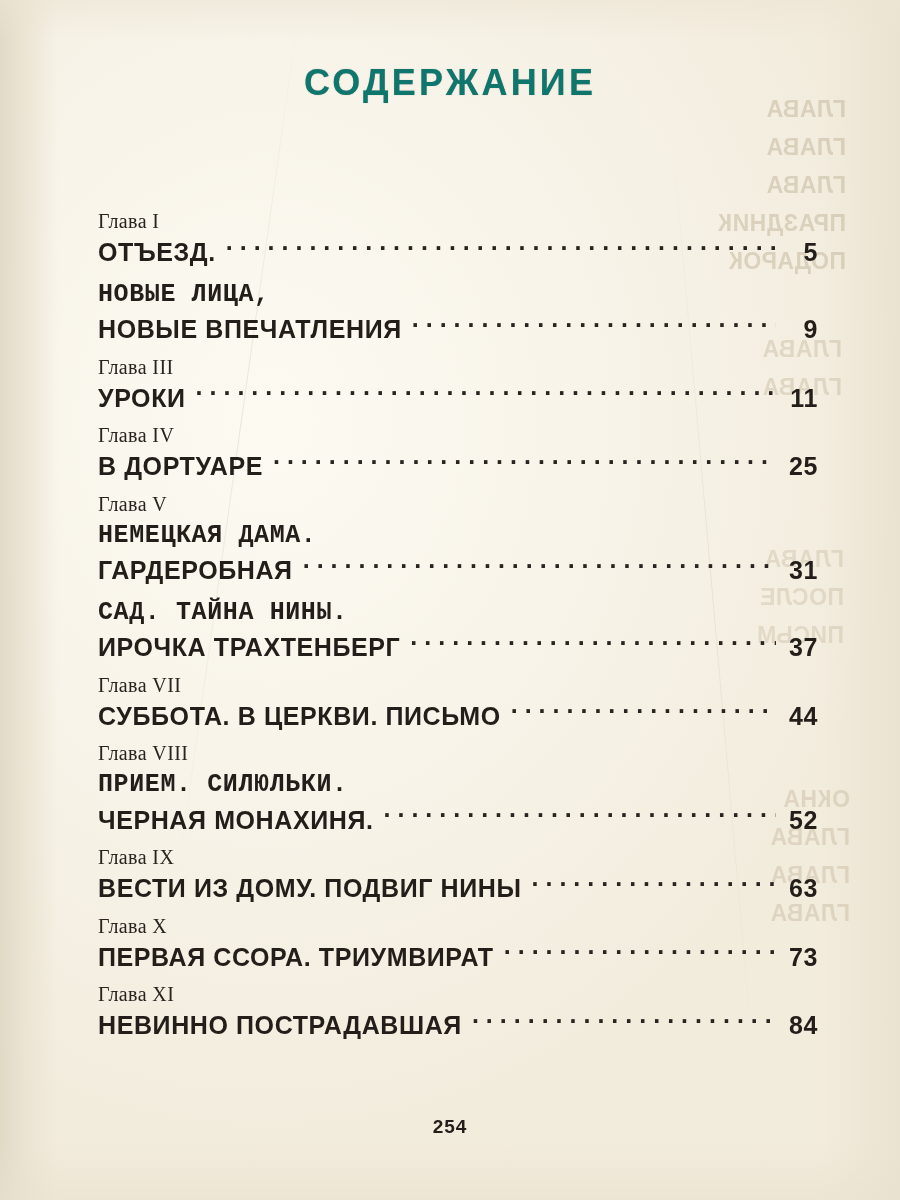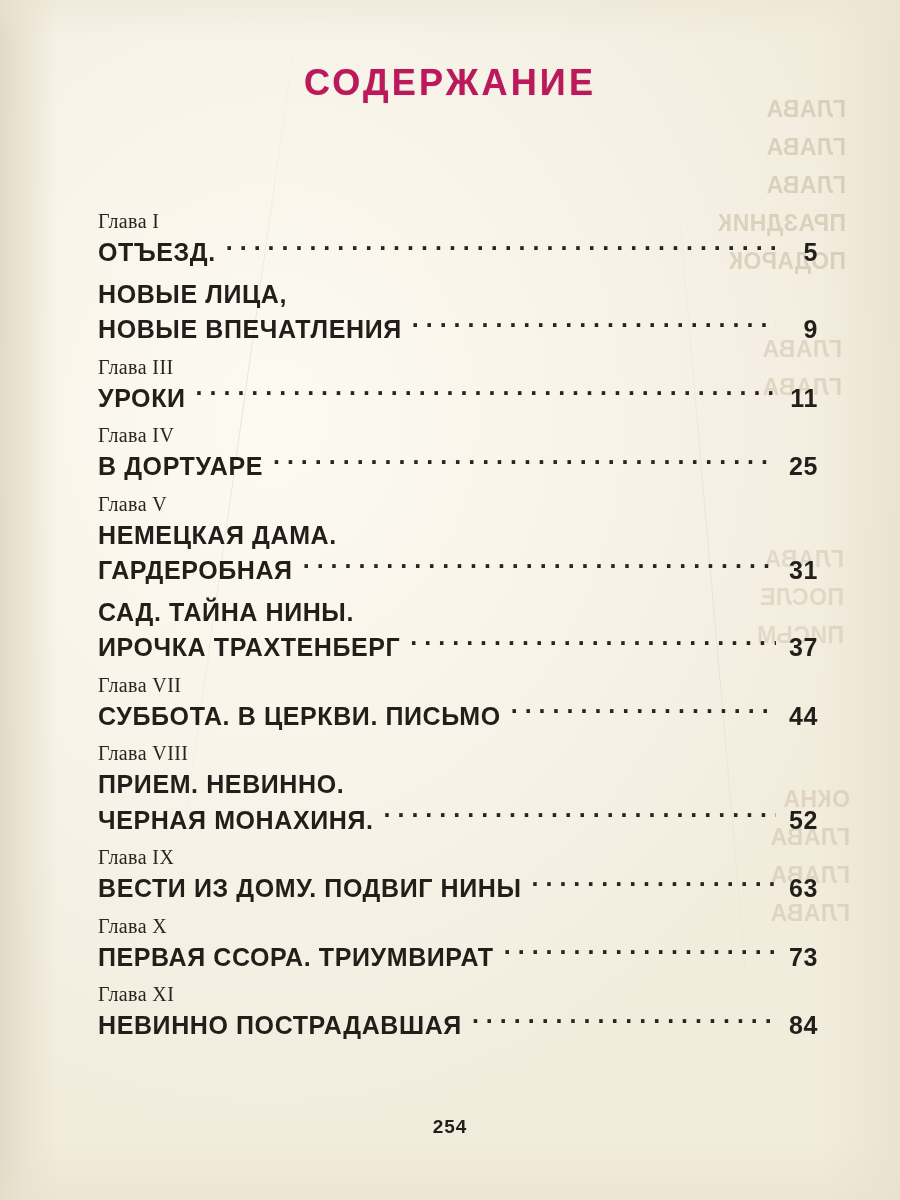"СОДЕРЖАНИЕ" h1.toc-title { color: #be185d -> #0f766e }
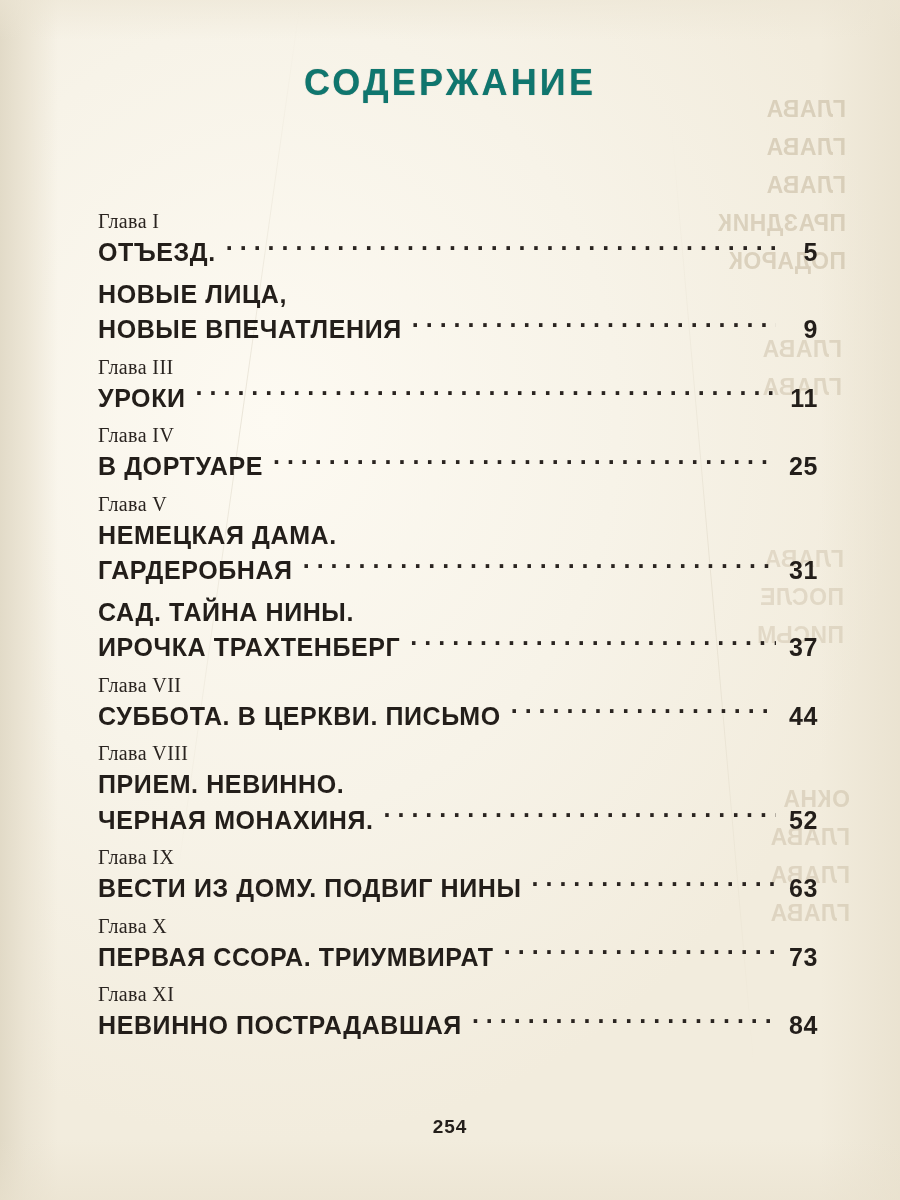"НОВЫЕ ЛИЦА," .title-sub { font-family: Liberation Sans, sans-serif -> Liberation Mono, monospace }
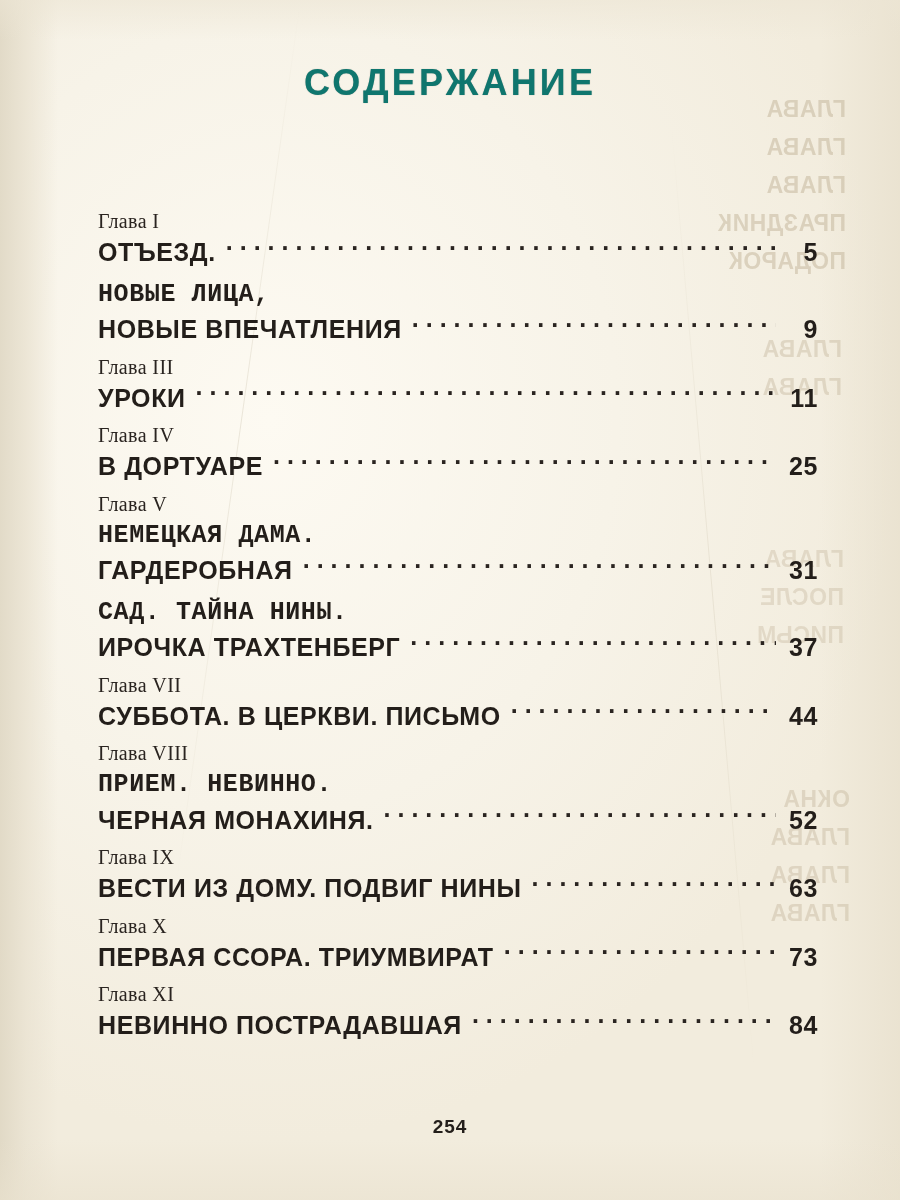"ПРИЕМ. НЕВИННО." div.title-sub { text: НЕВИННО -> СИЛЮЛЬКИ }
